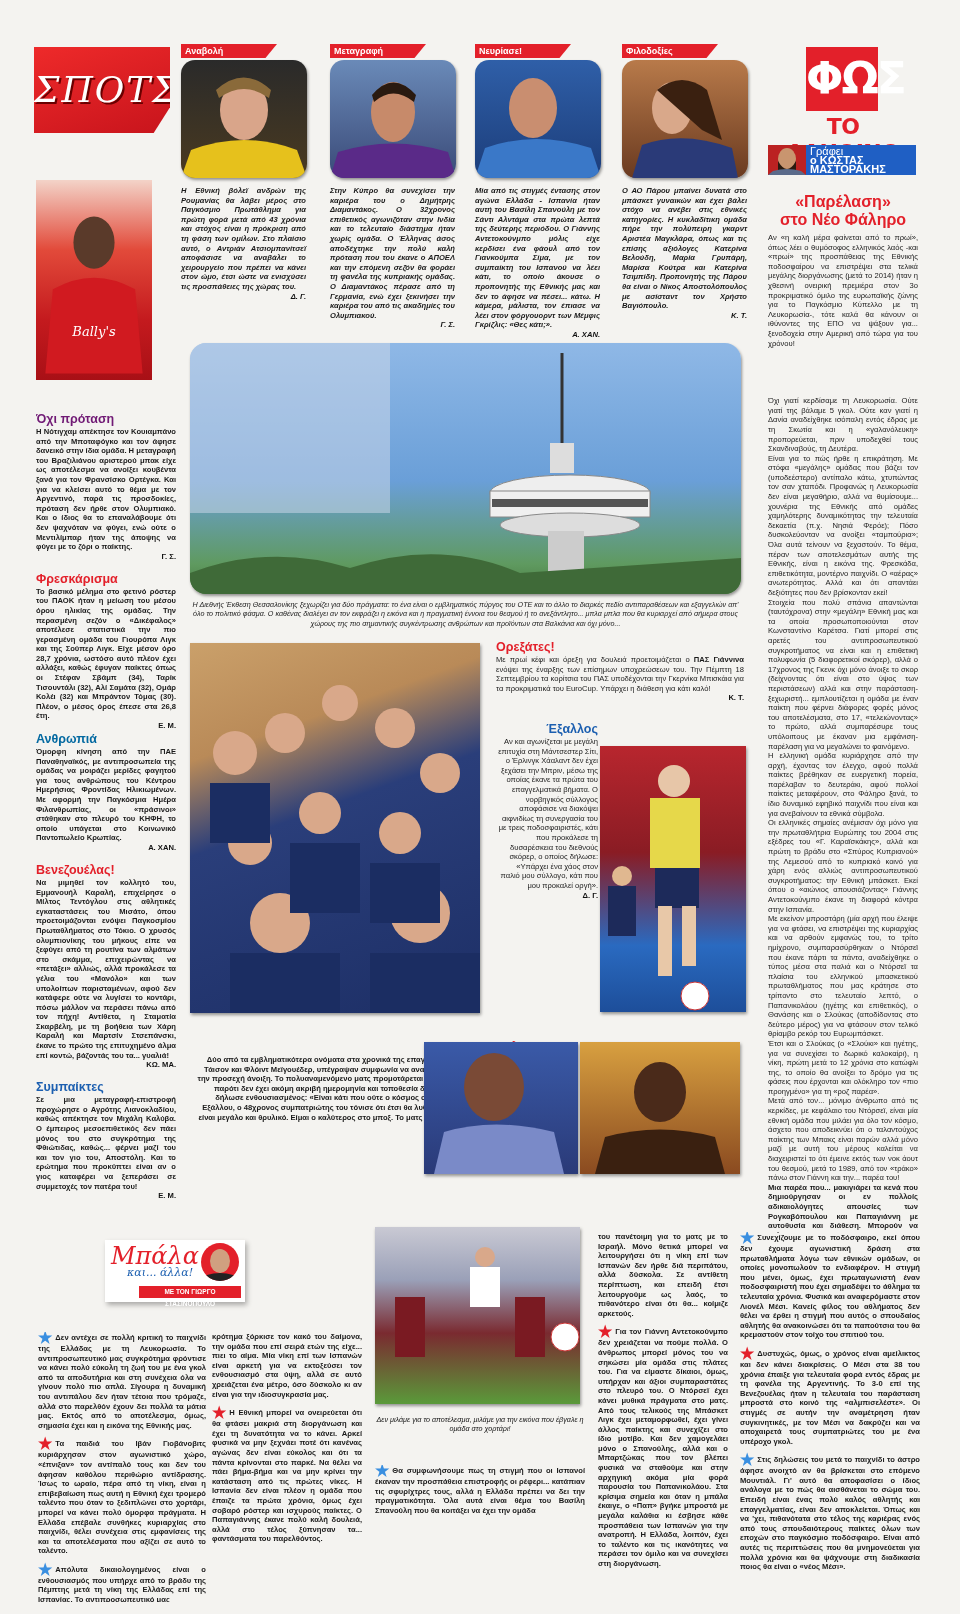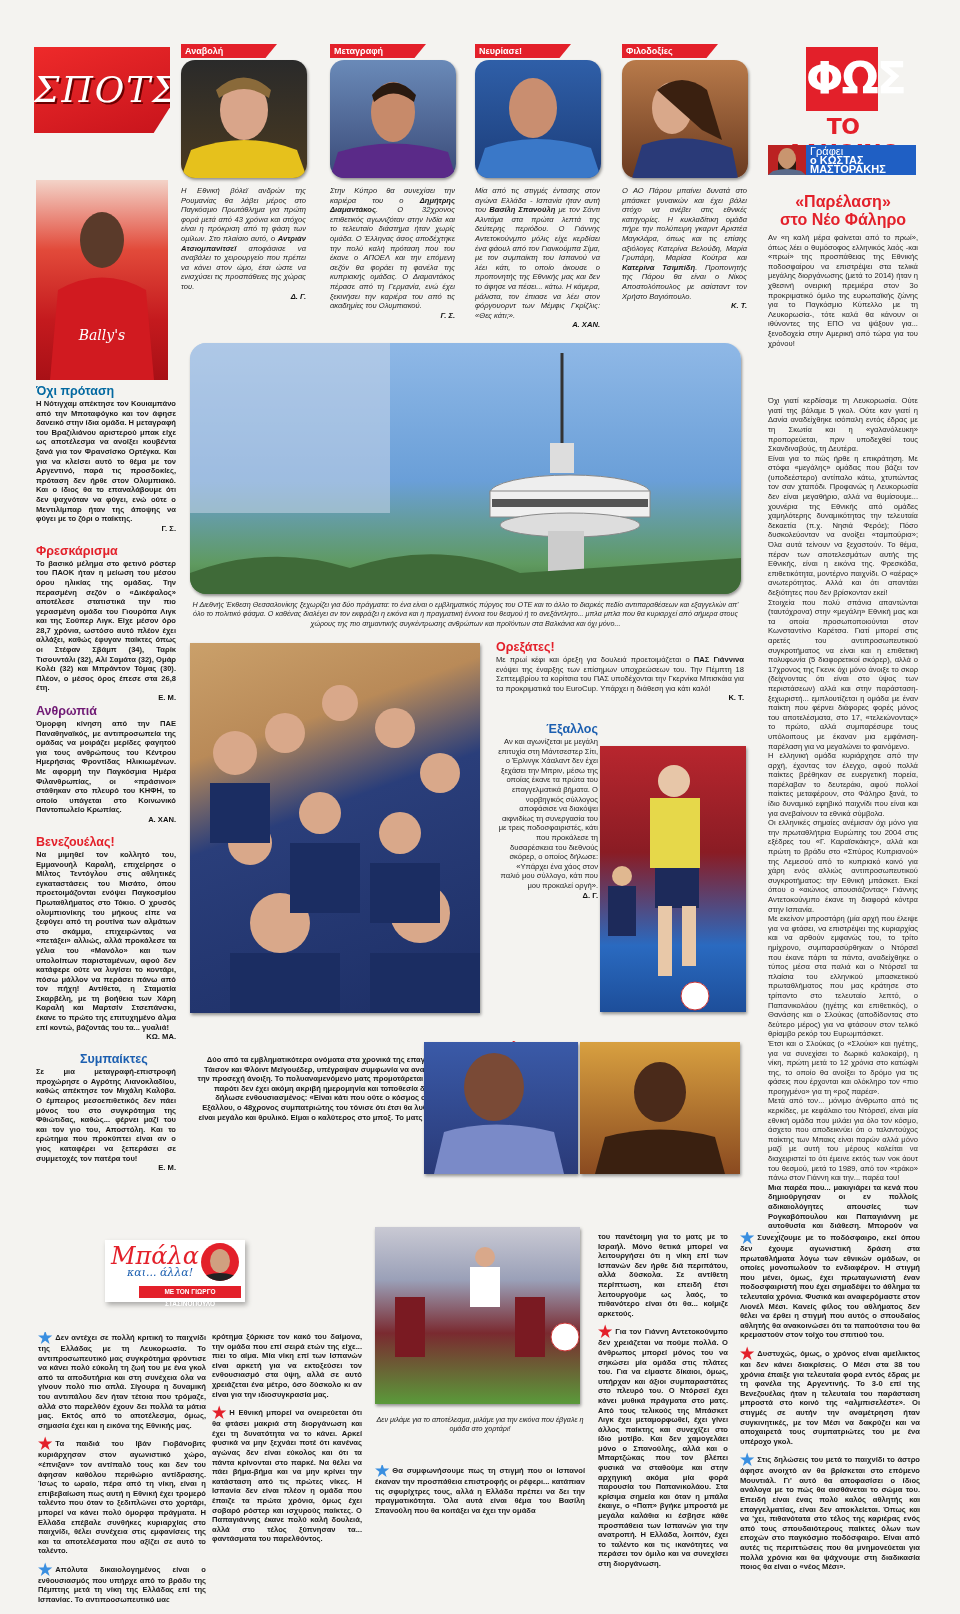"Η Εθνική βόλεϊ ανδρών της" .txt.it { font-weight: normal -> bold }
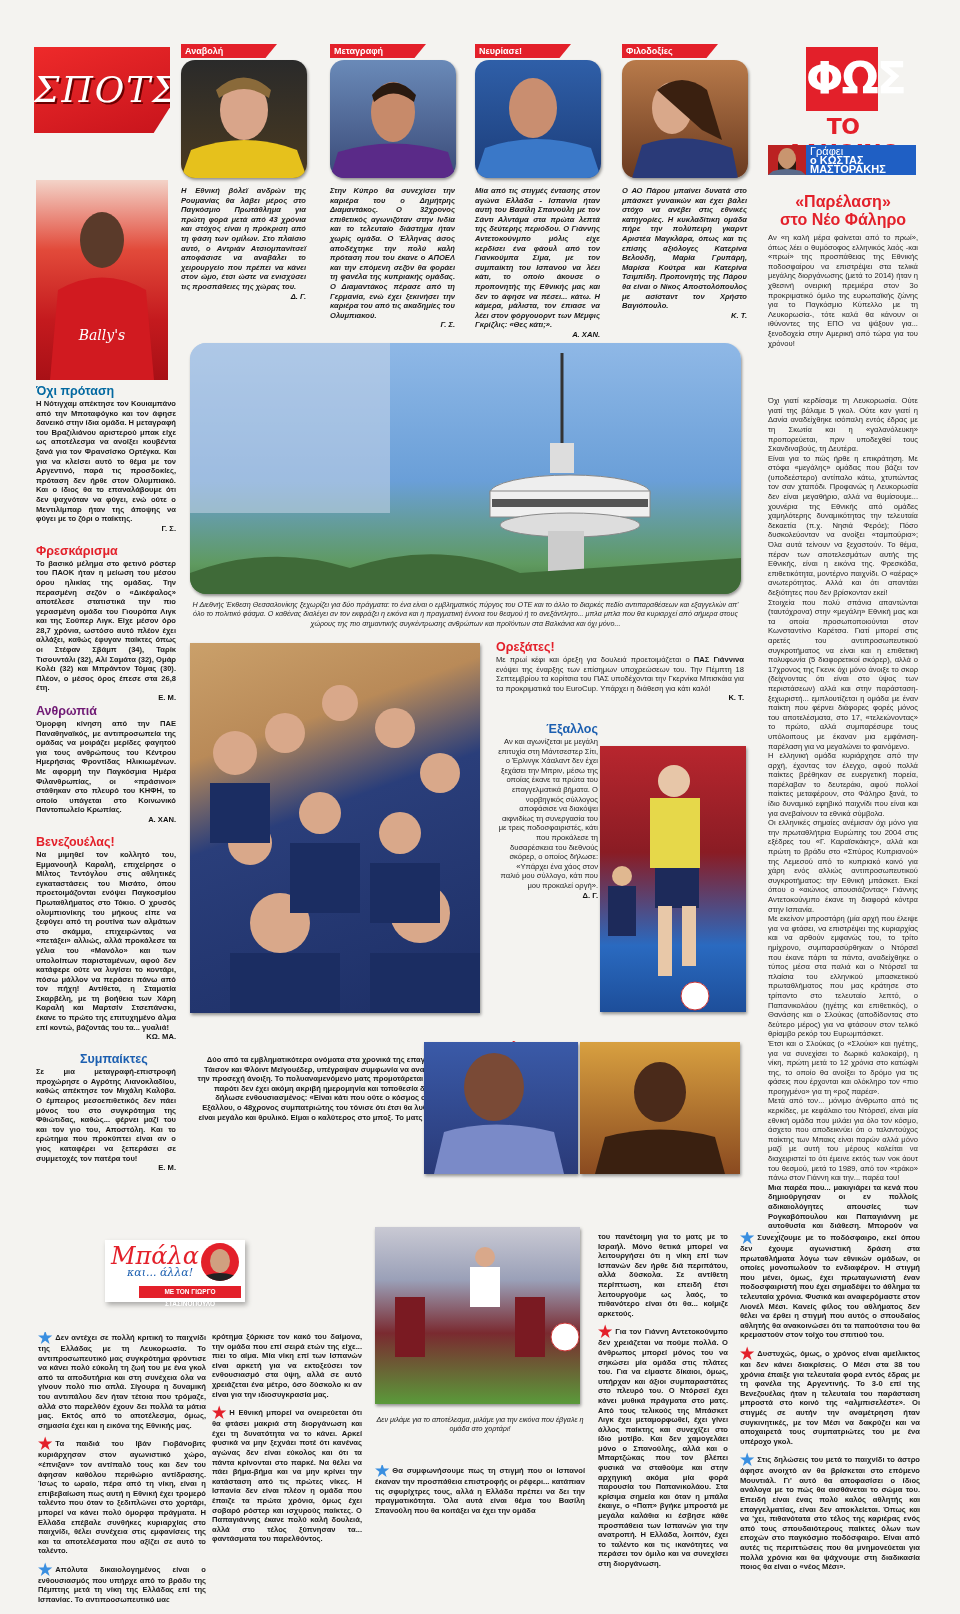"Bally's" div.abs { width: 132px -> 116px }
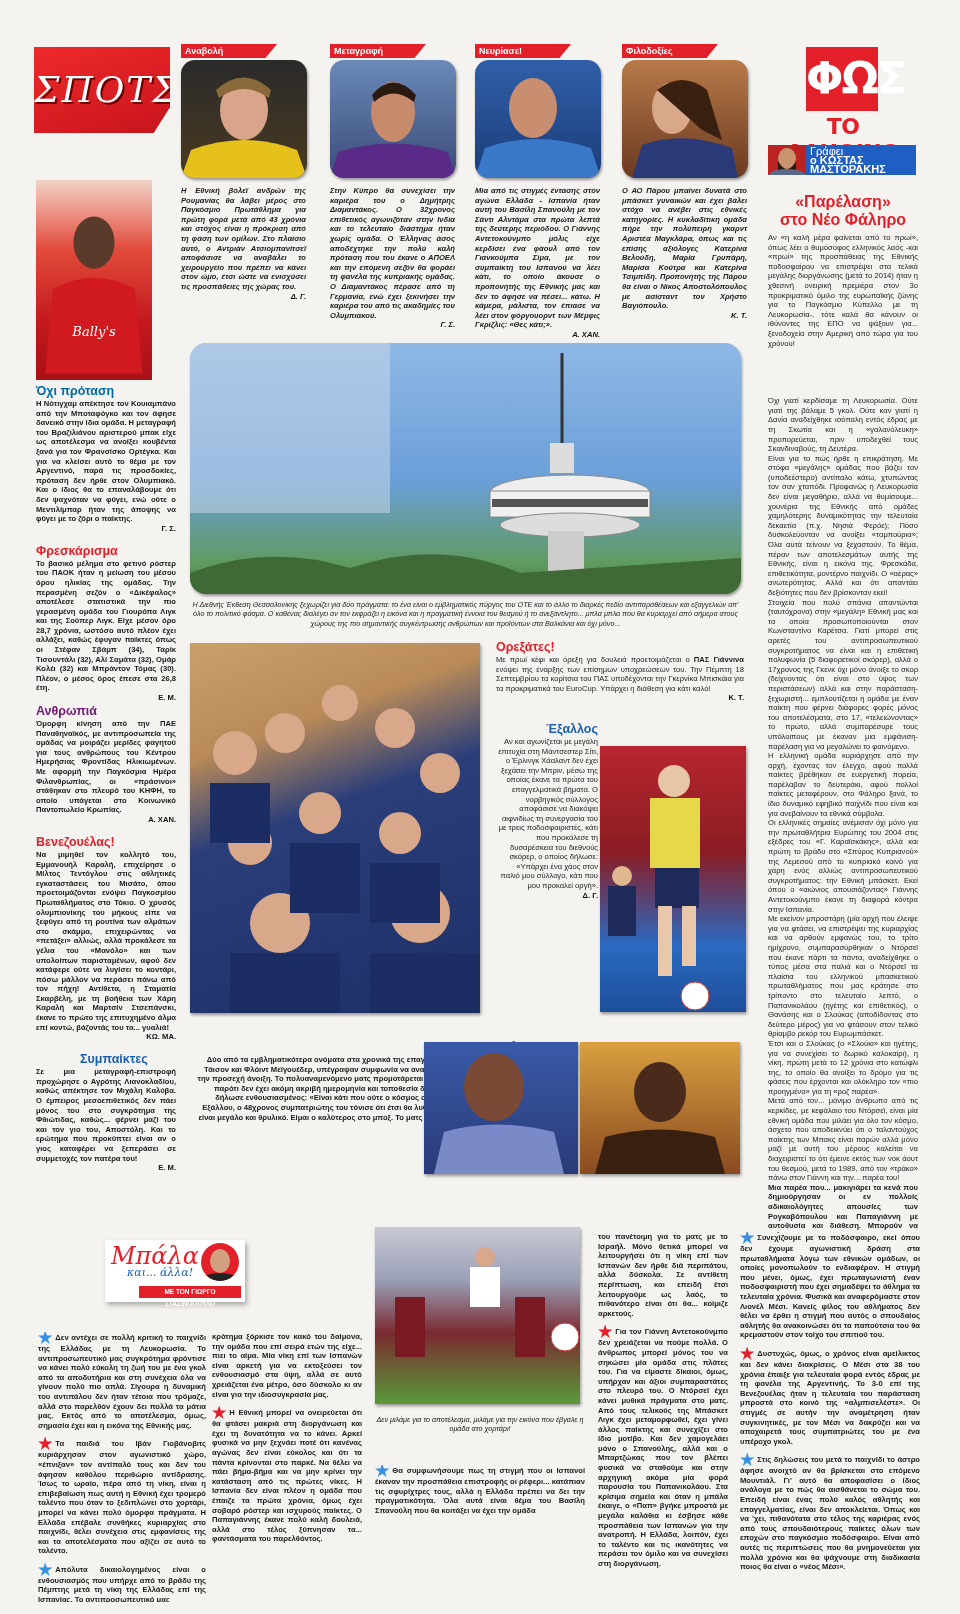"Όχι πρόταση" div.h-blue { color: #0369a1 -> #701a75; margin-top: none -> 28px }
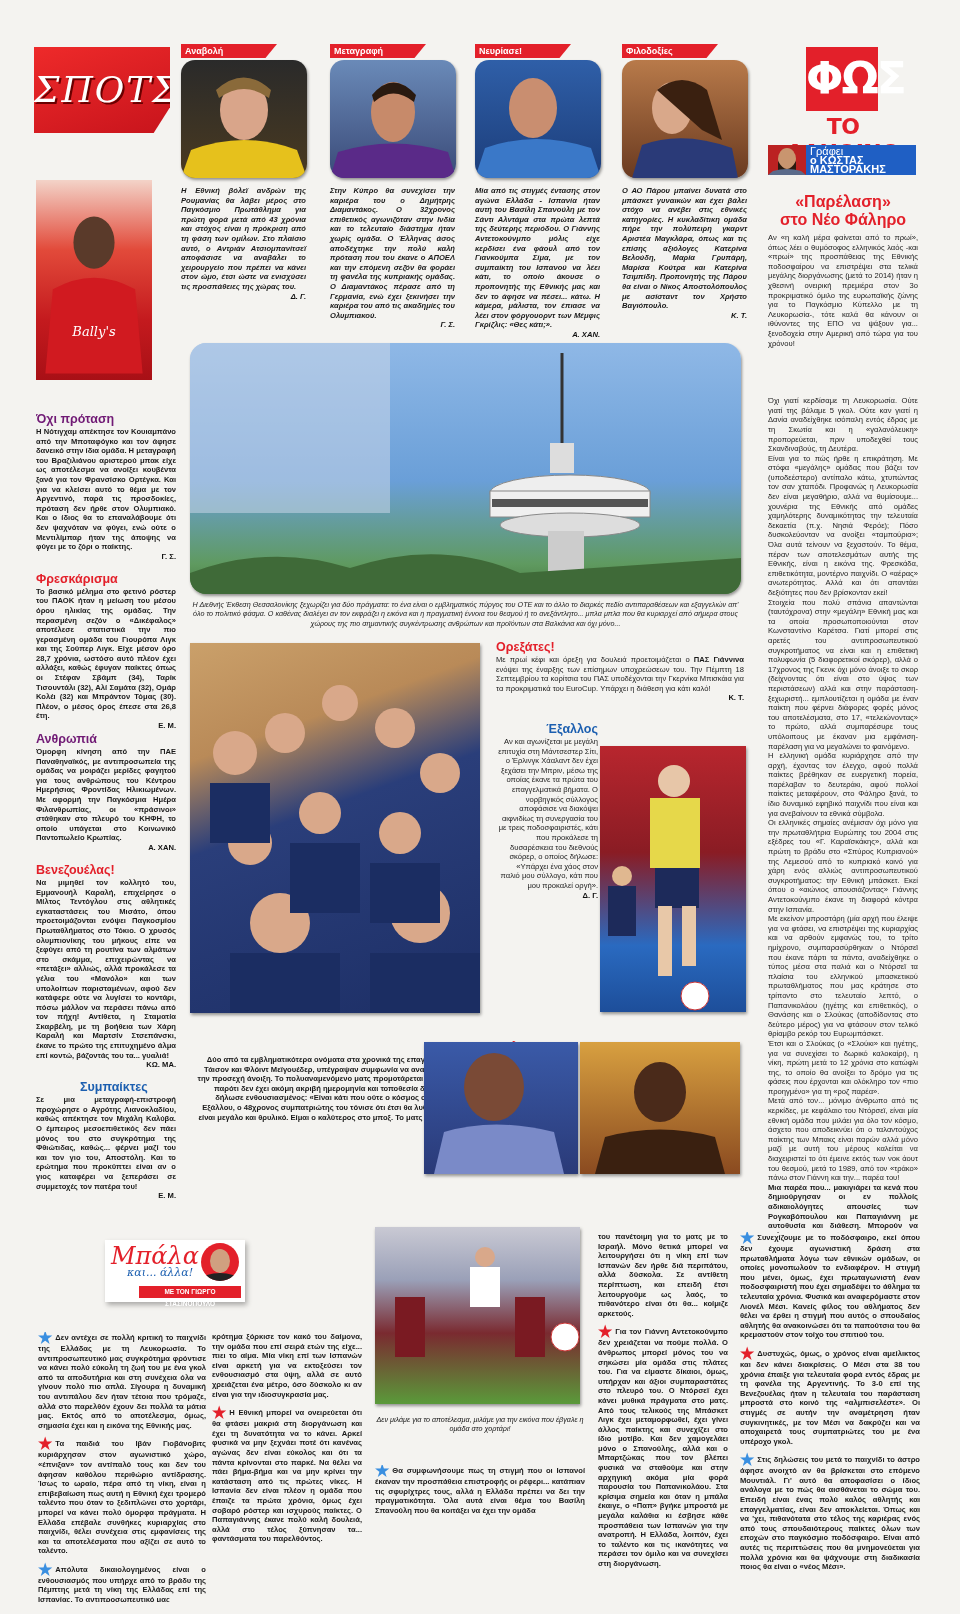"Ανθρωπιά" div.h-blue { color: #701a75 -> #0369a1 }
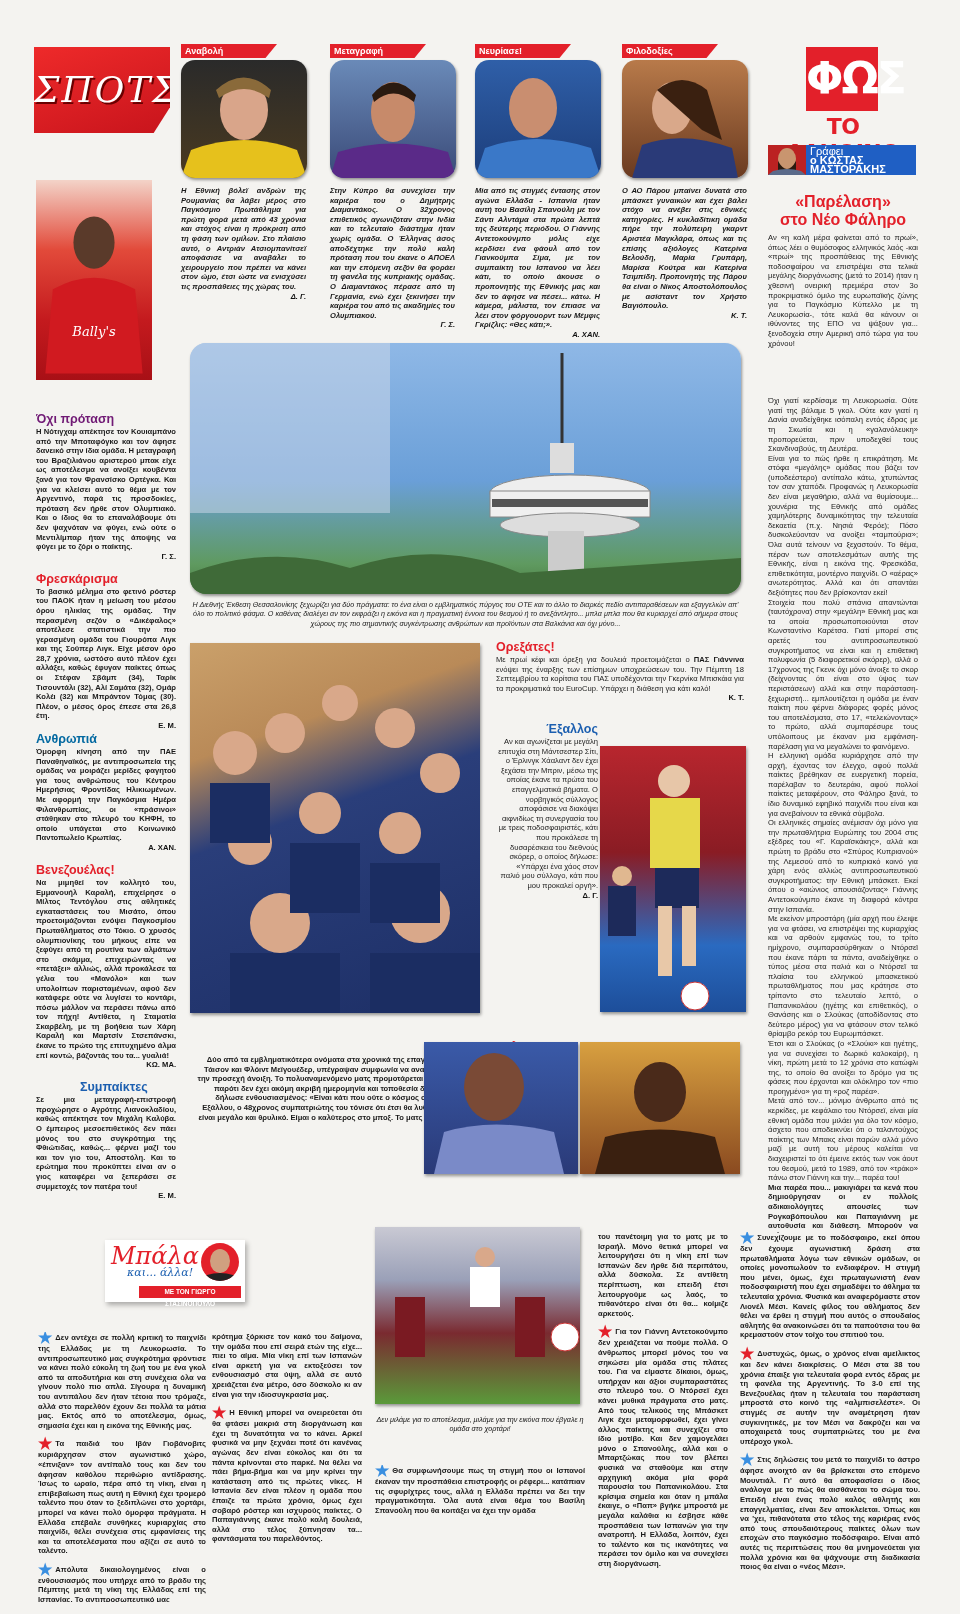"Συμπαίκτες" div.h-blue { margin-left: 44px -> none }
